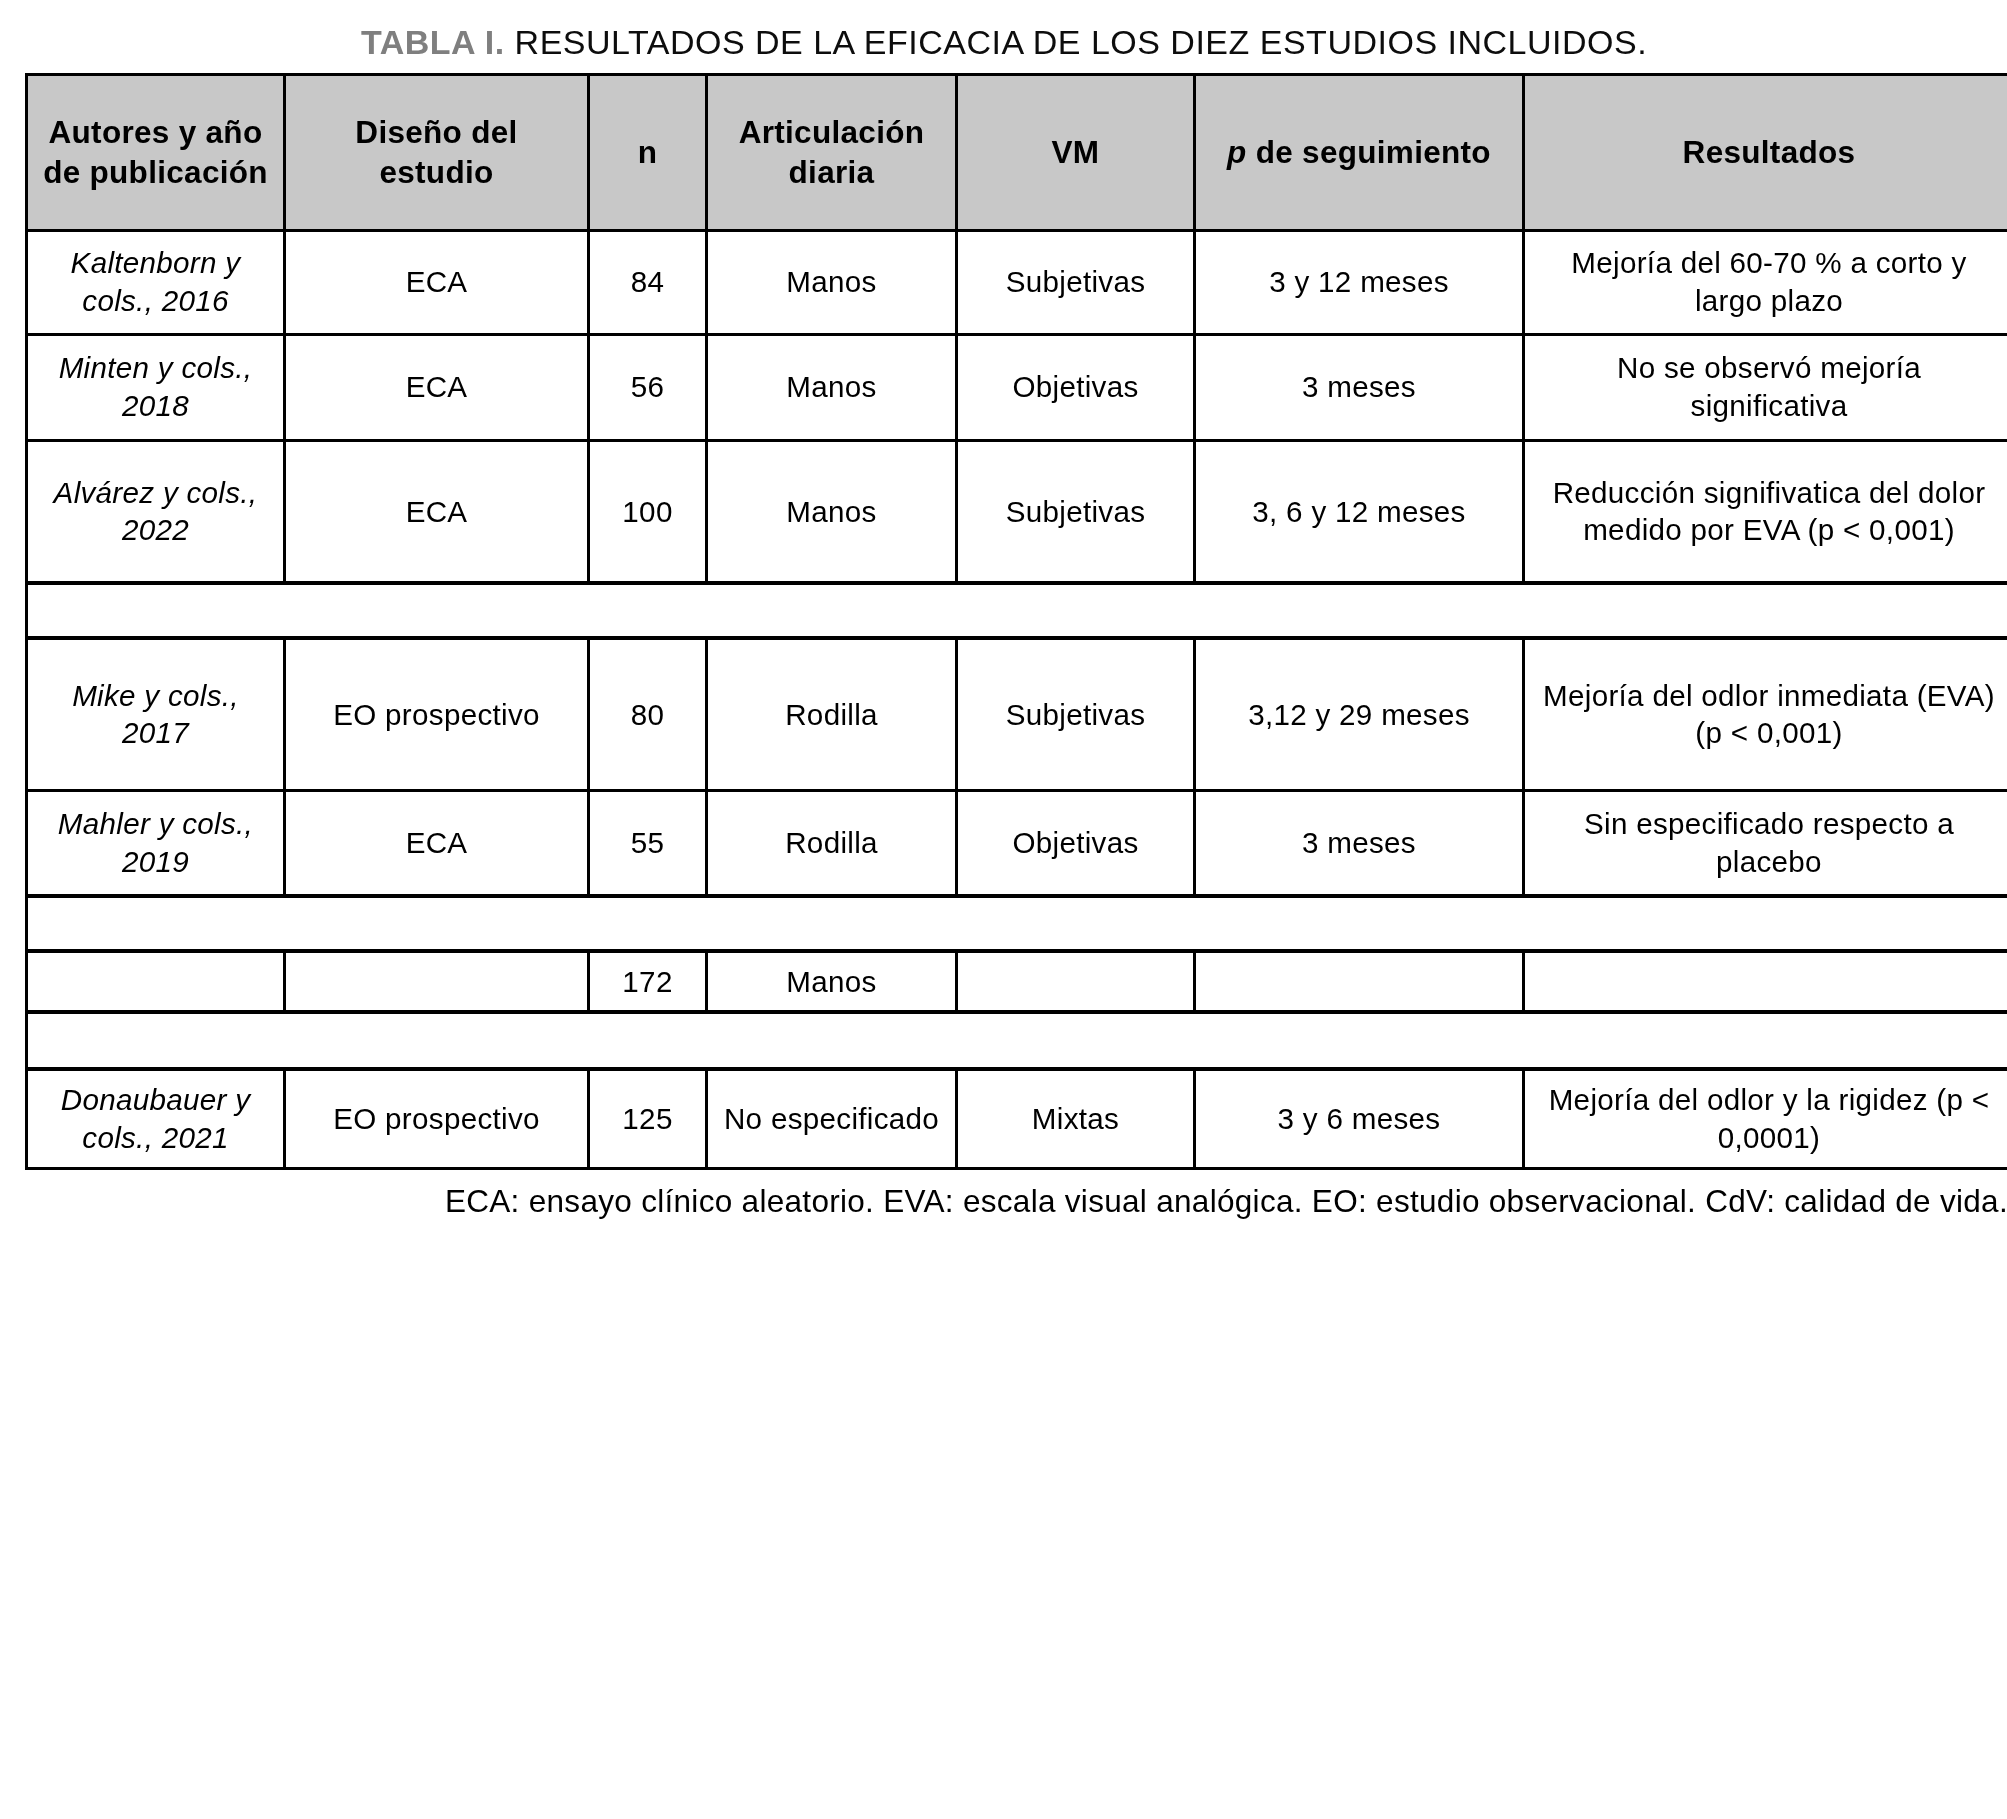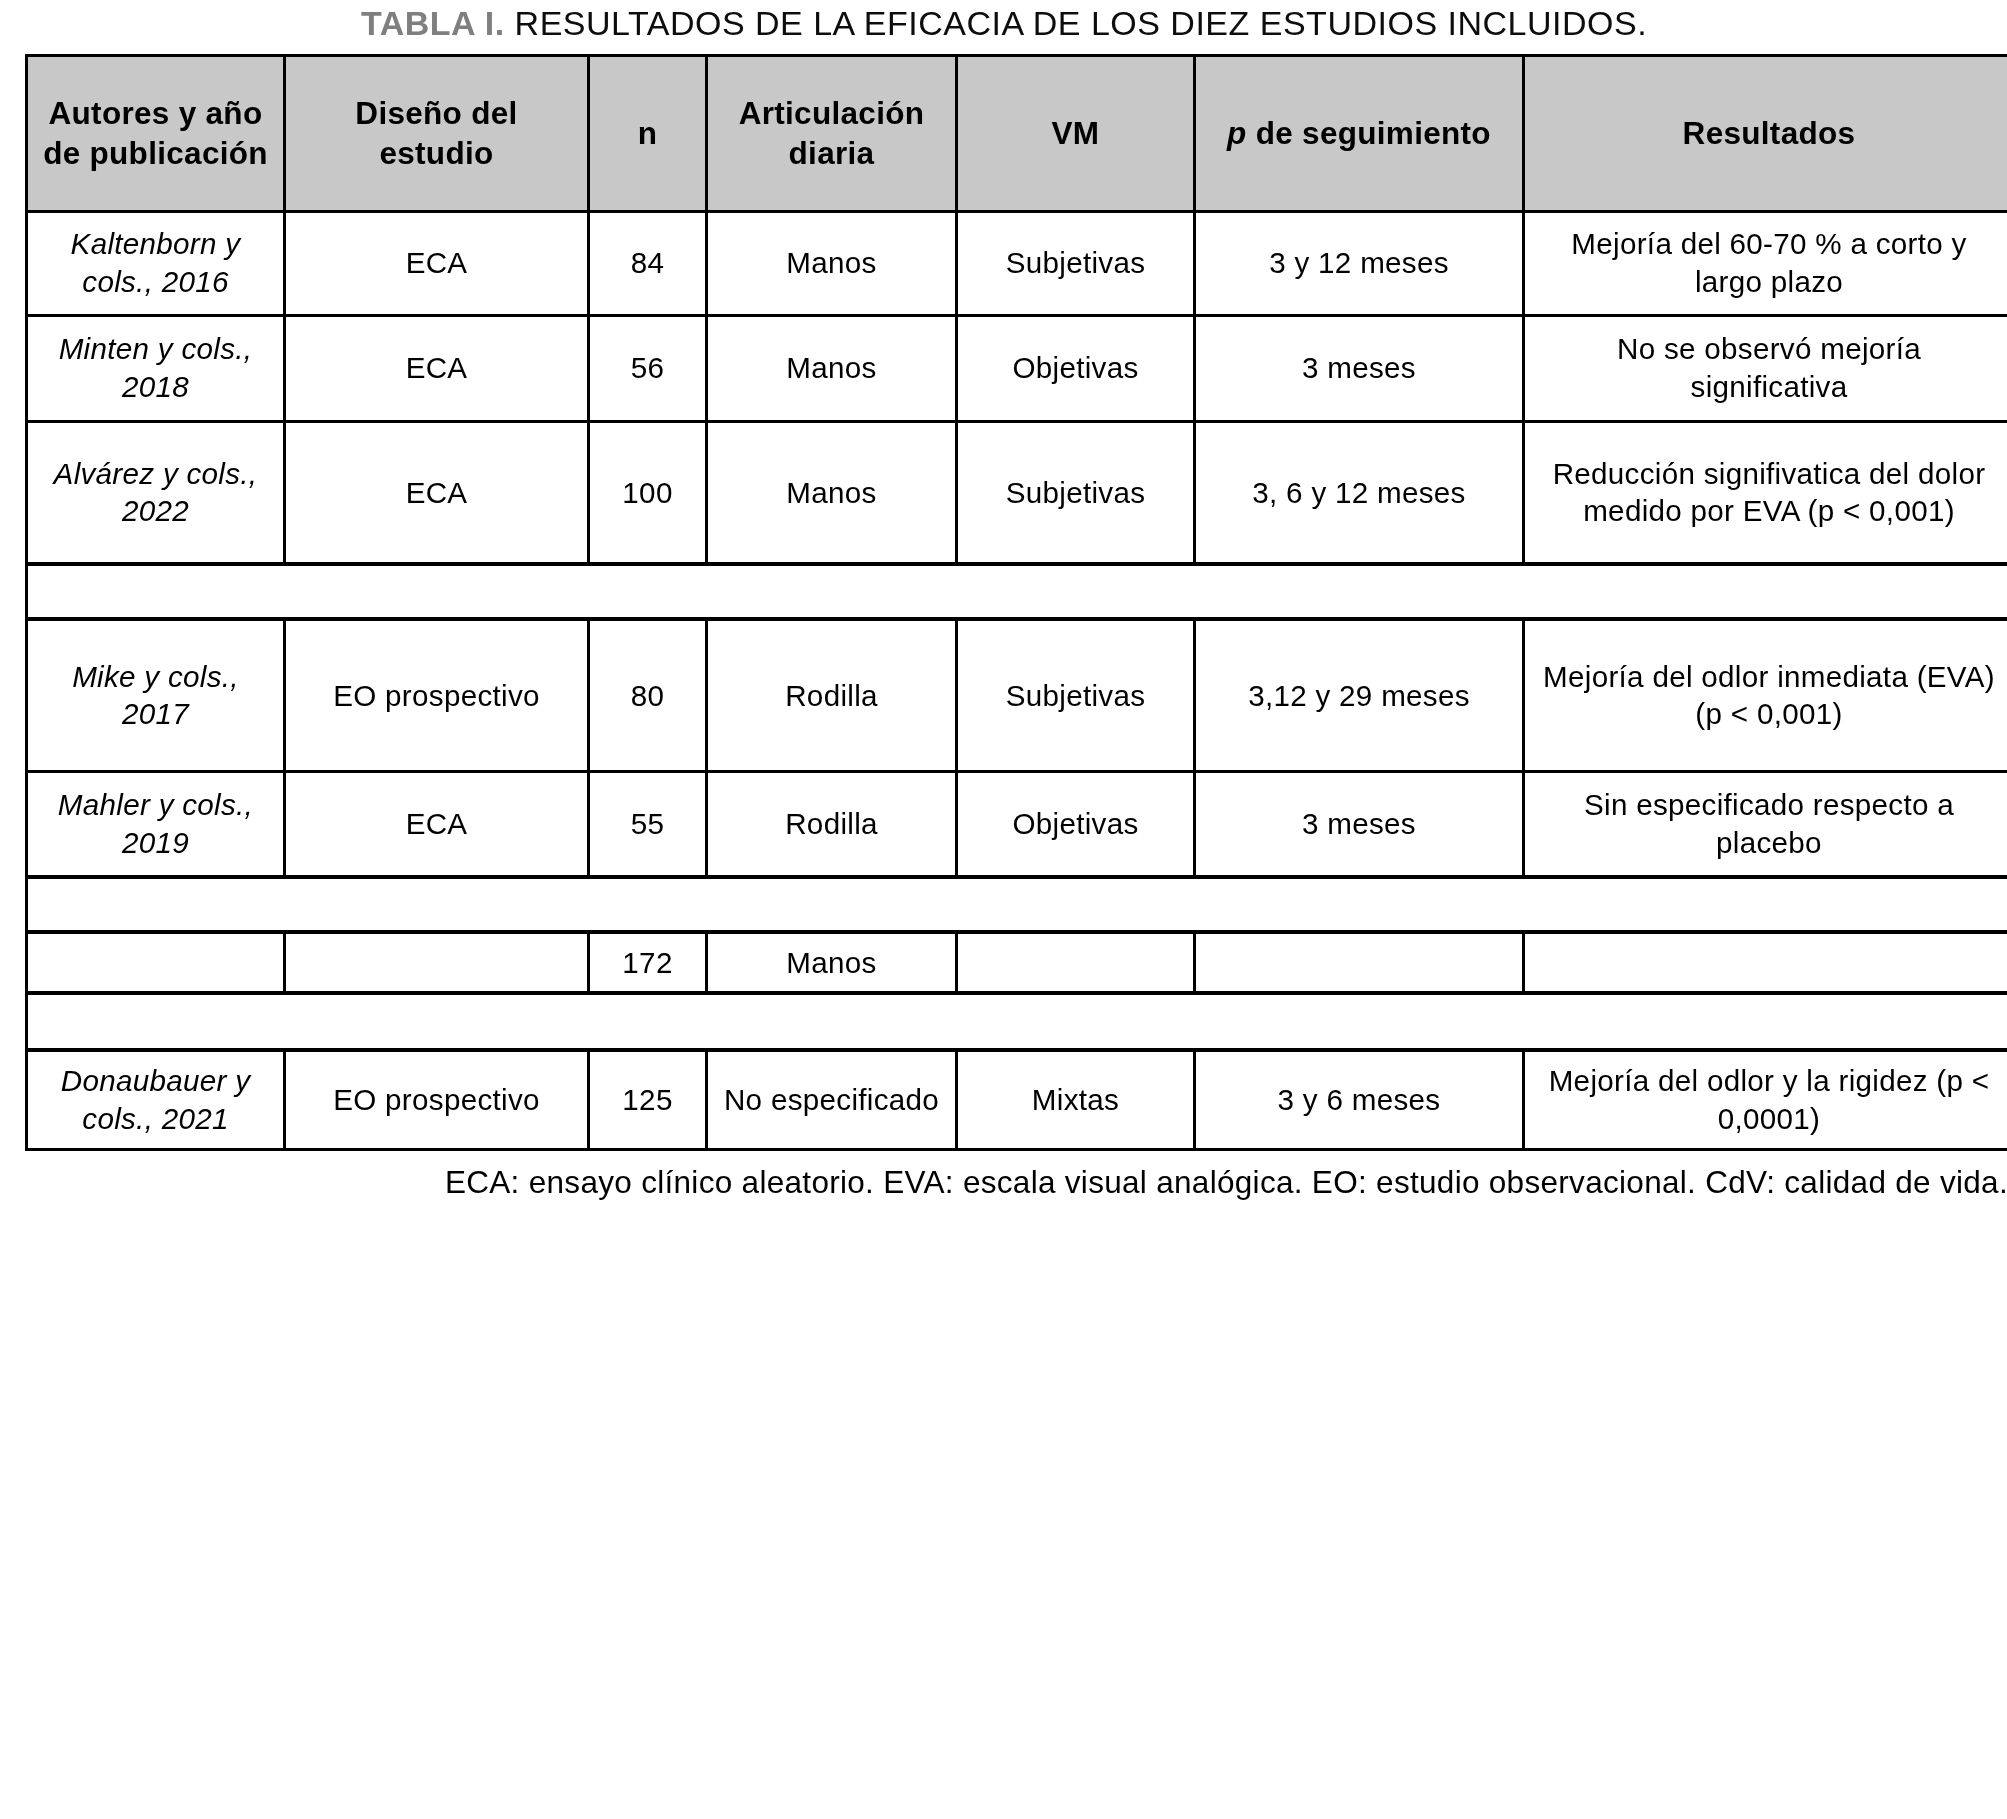"TABLA I. RESULTADOS DE LA" .title { padding-top: 3px -> 22px }
